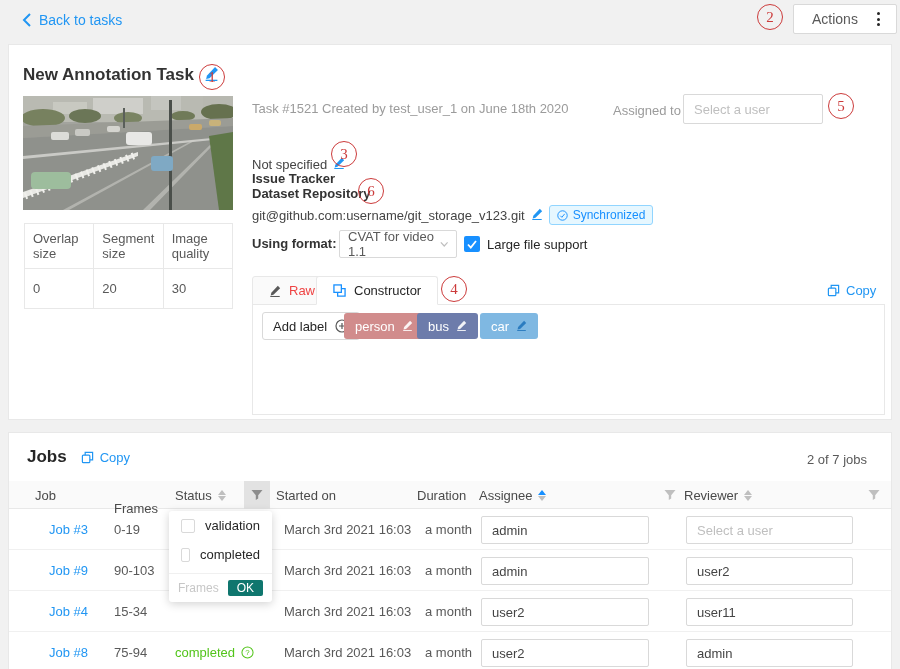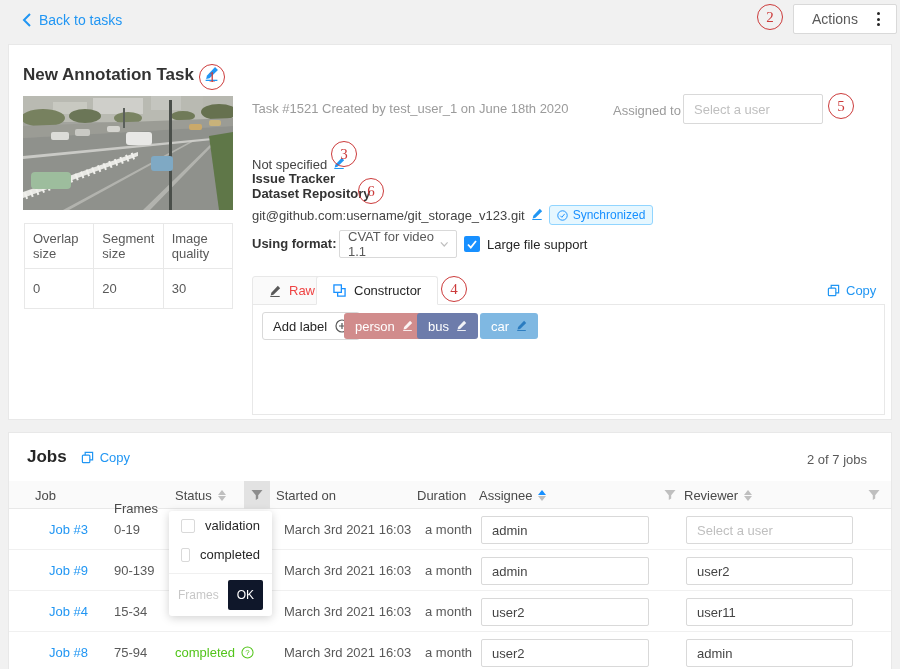"90-139" span.cell { text: 90-139 -> 90-103 }
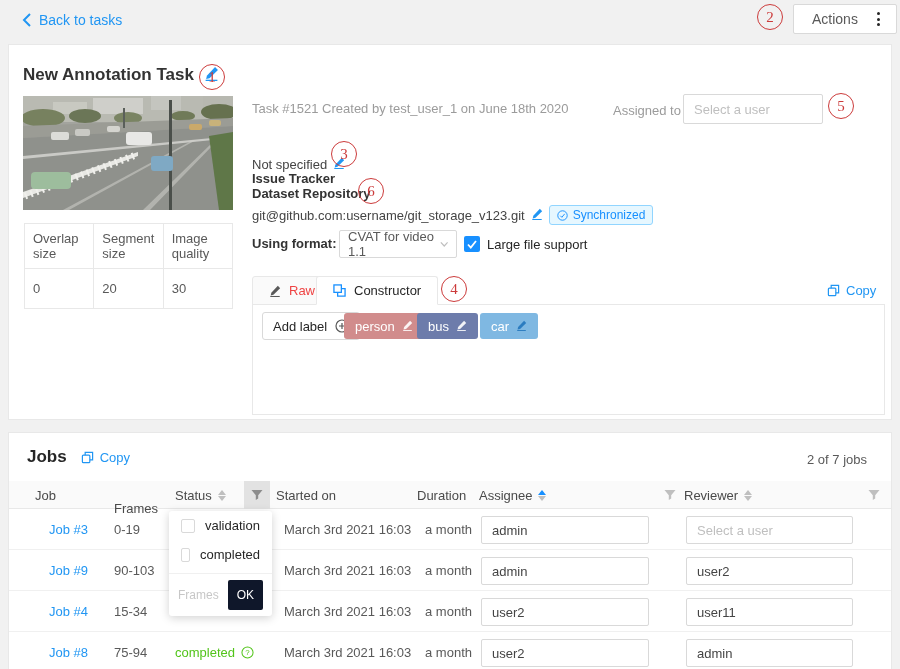"OK" .dd-ok { background: #0f172a -> #0f766e; padding: 8px 9px -> 1px 9px }
